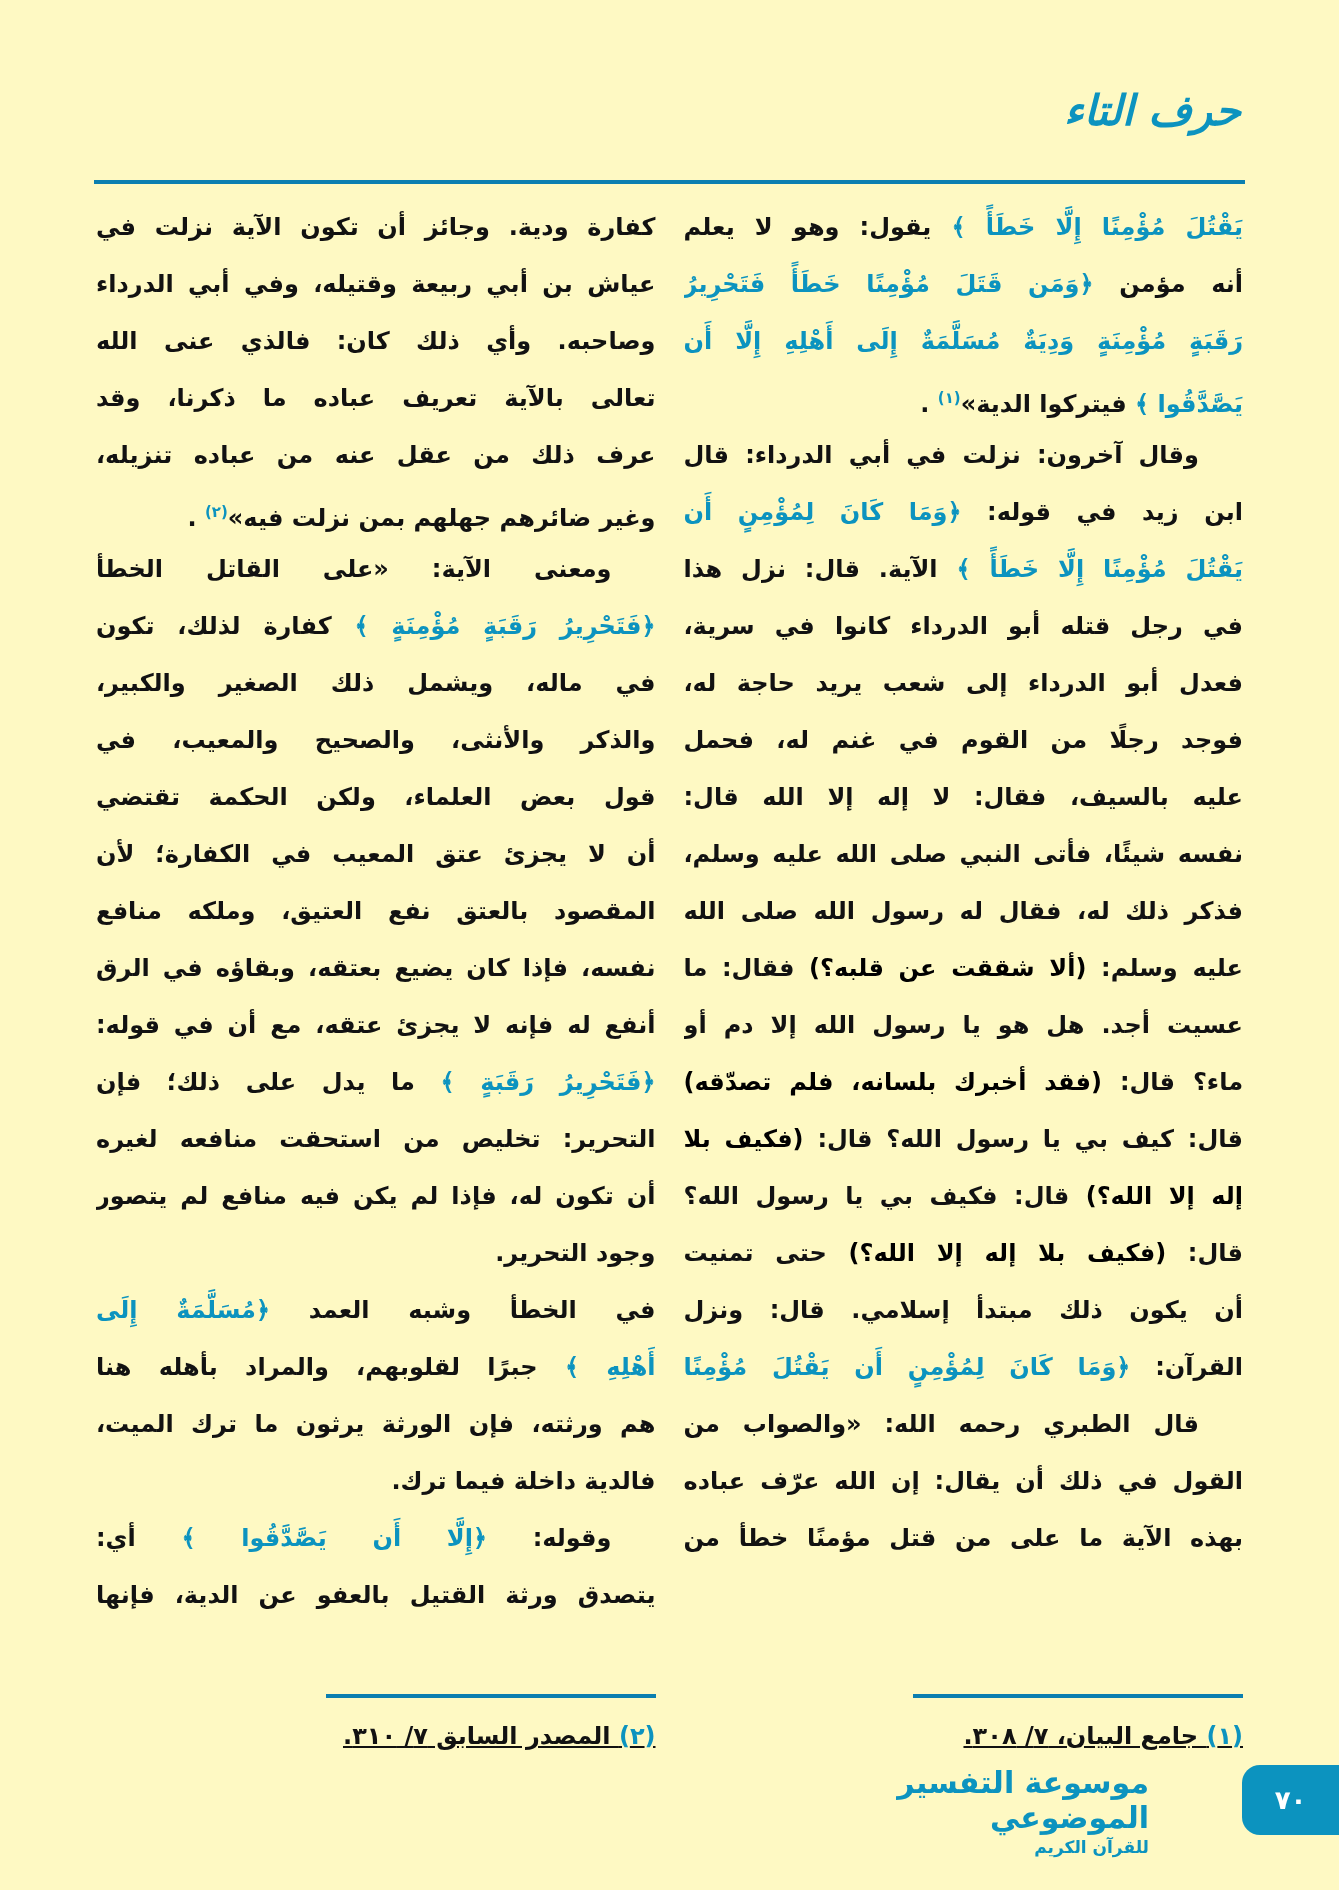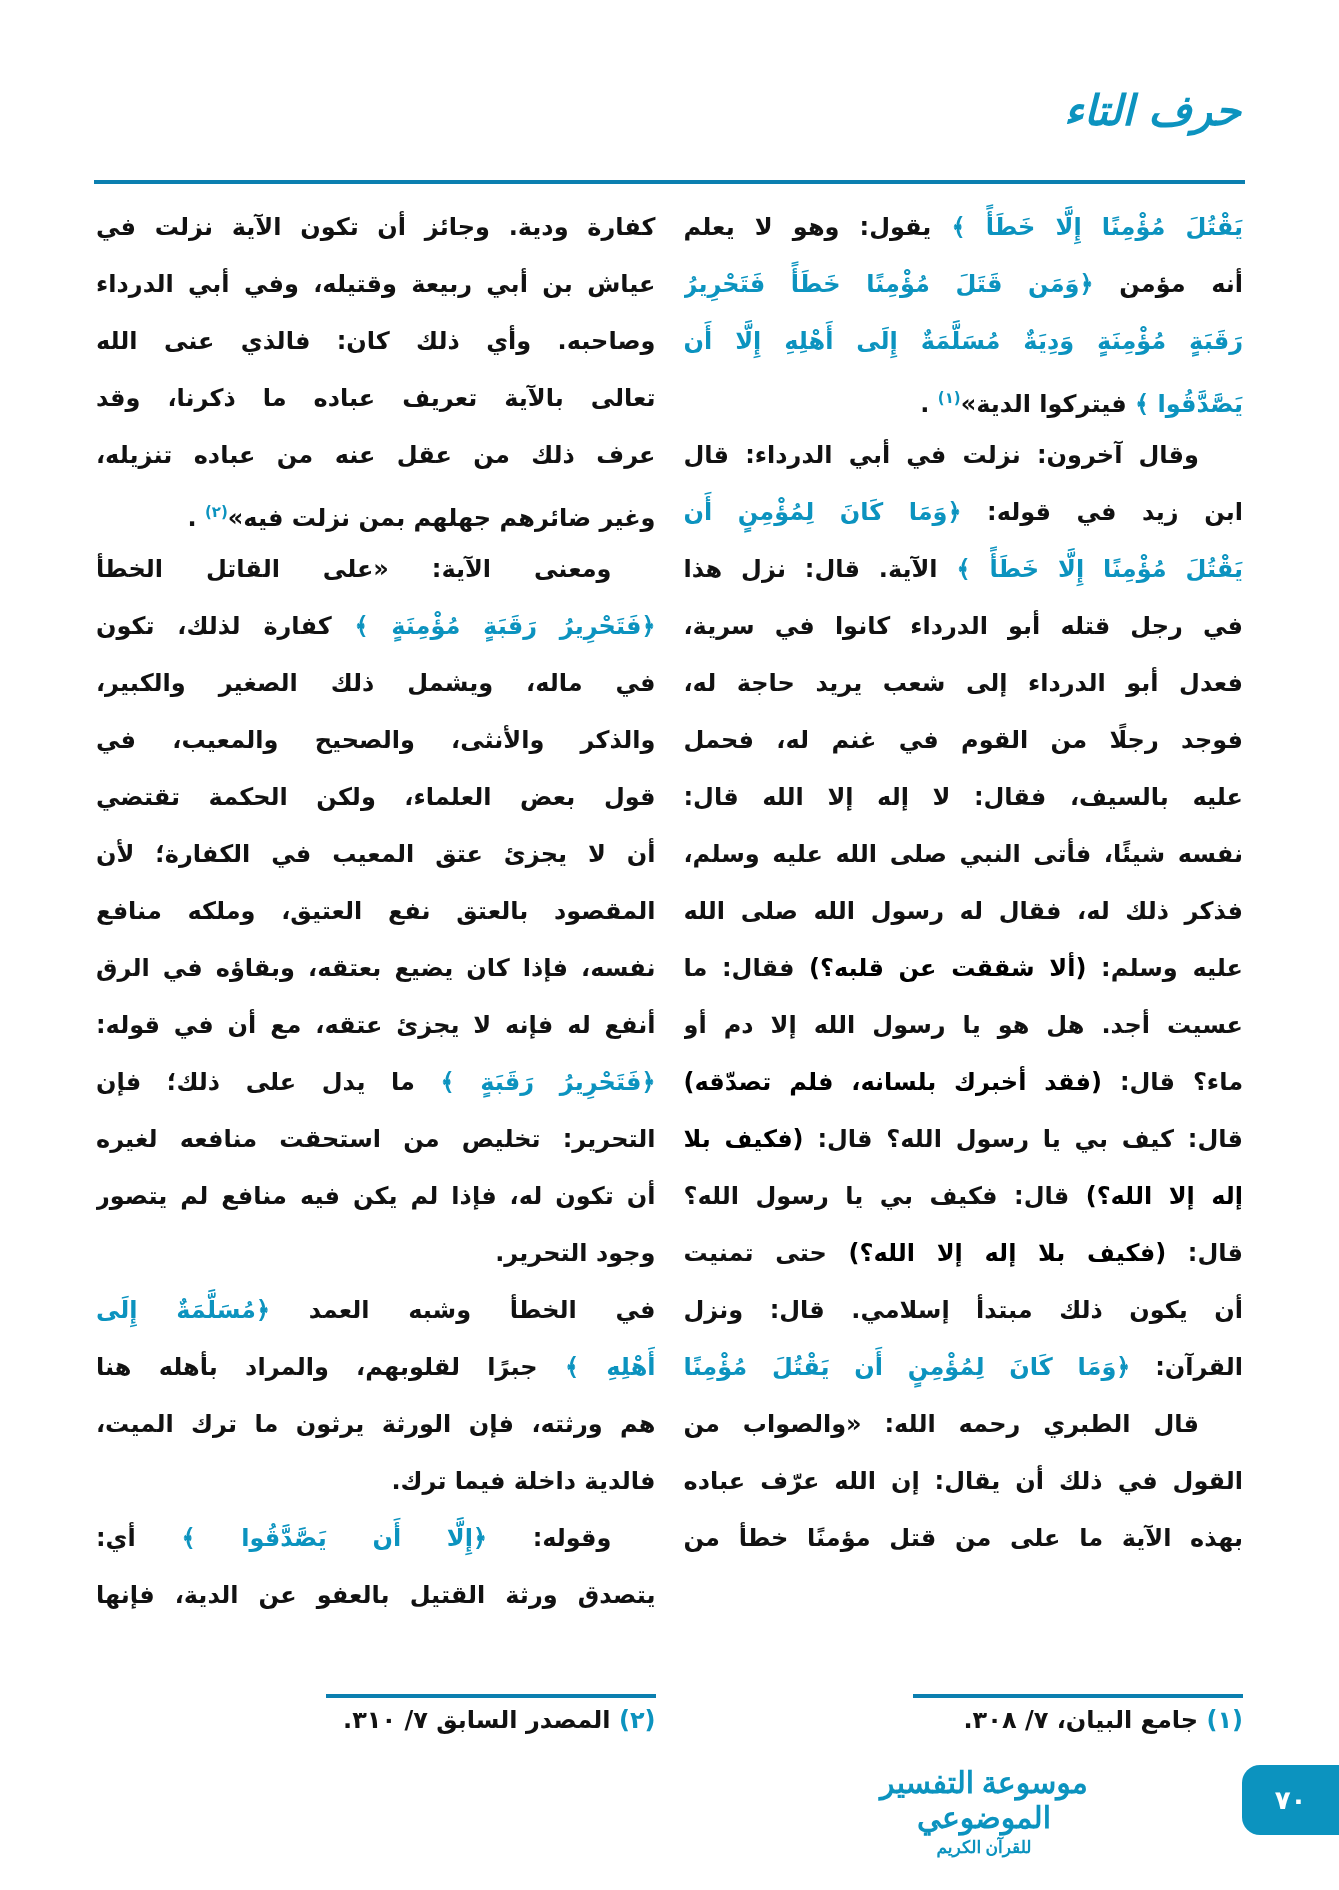"حرف التاء" .page { background: #ffffff -> #fef9c3 }
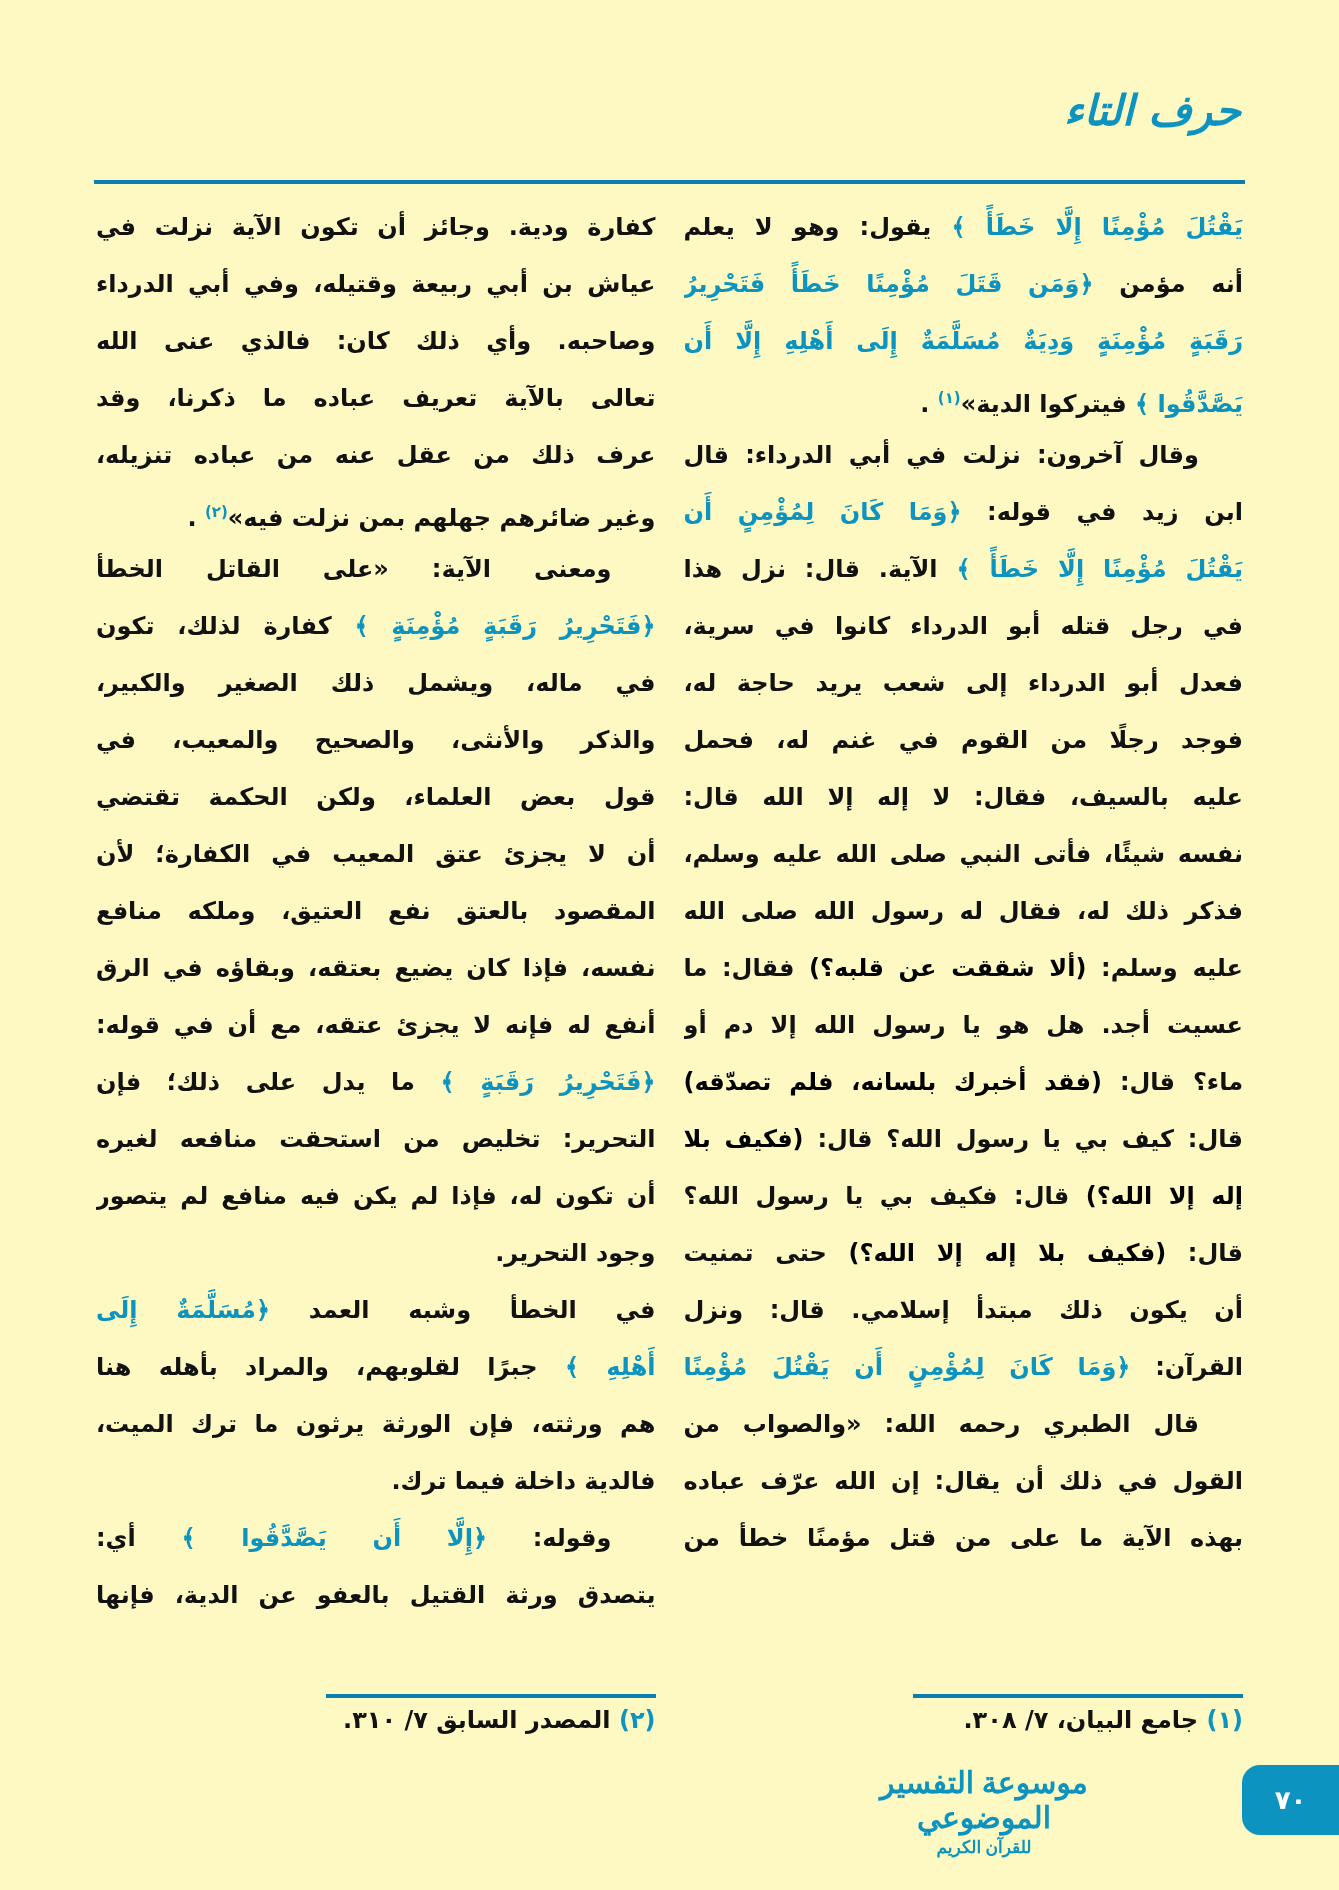"(٢) المصدر السابق ٧/ ٣١٠." .fn-text { margin-top: 8px -> 24px; text-decoration: none -> underline }
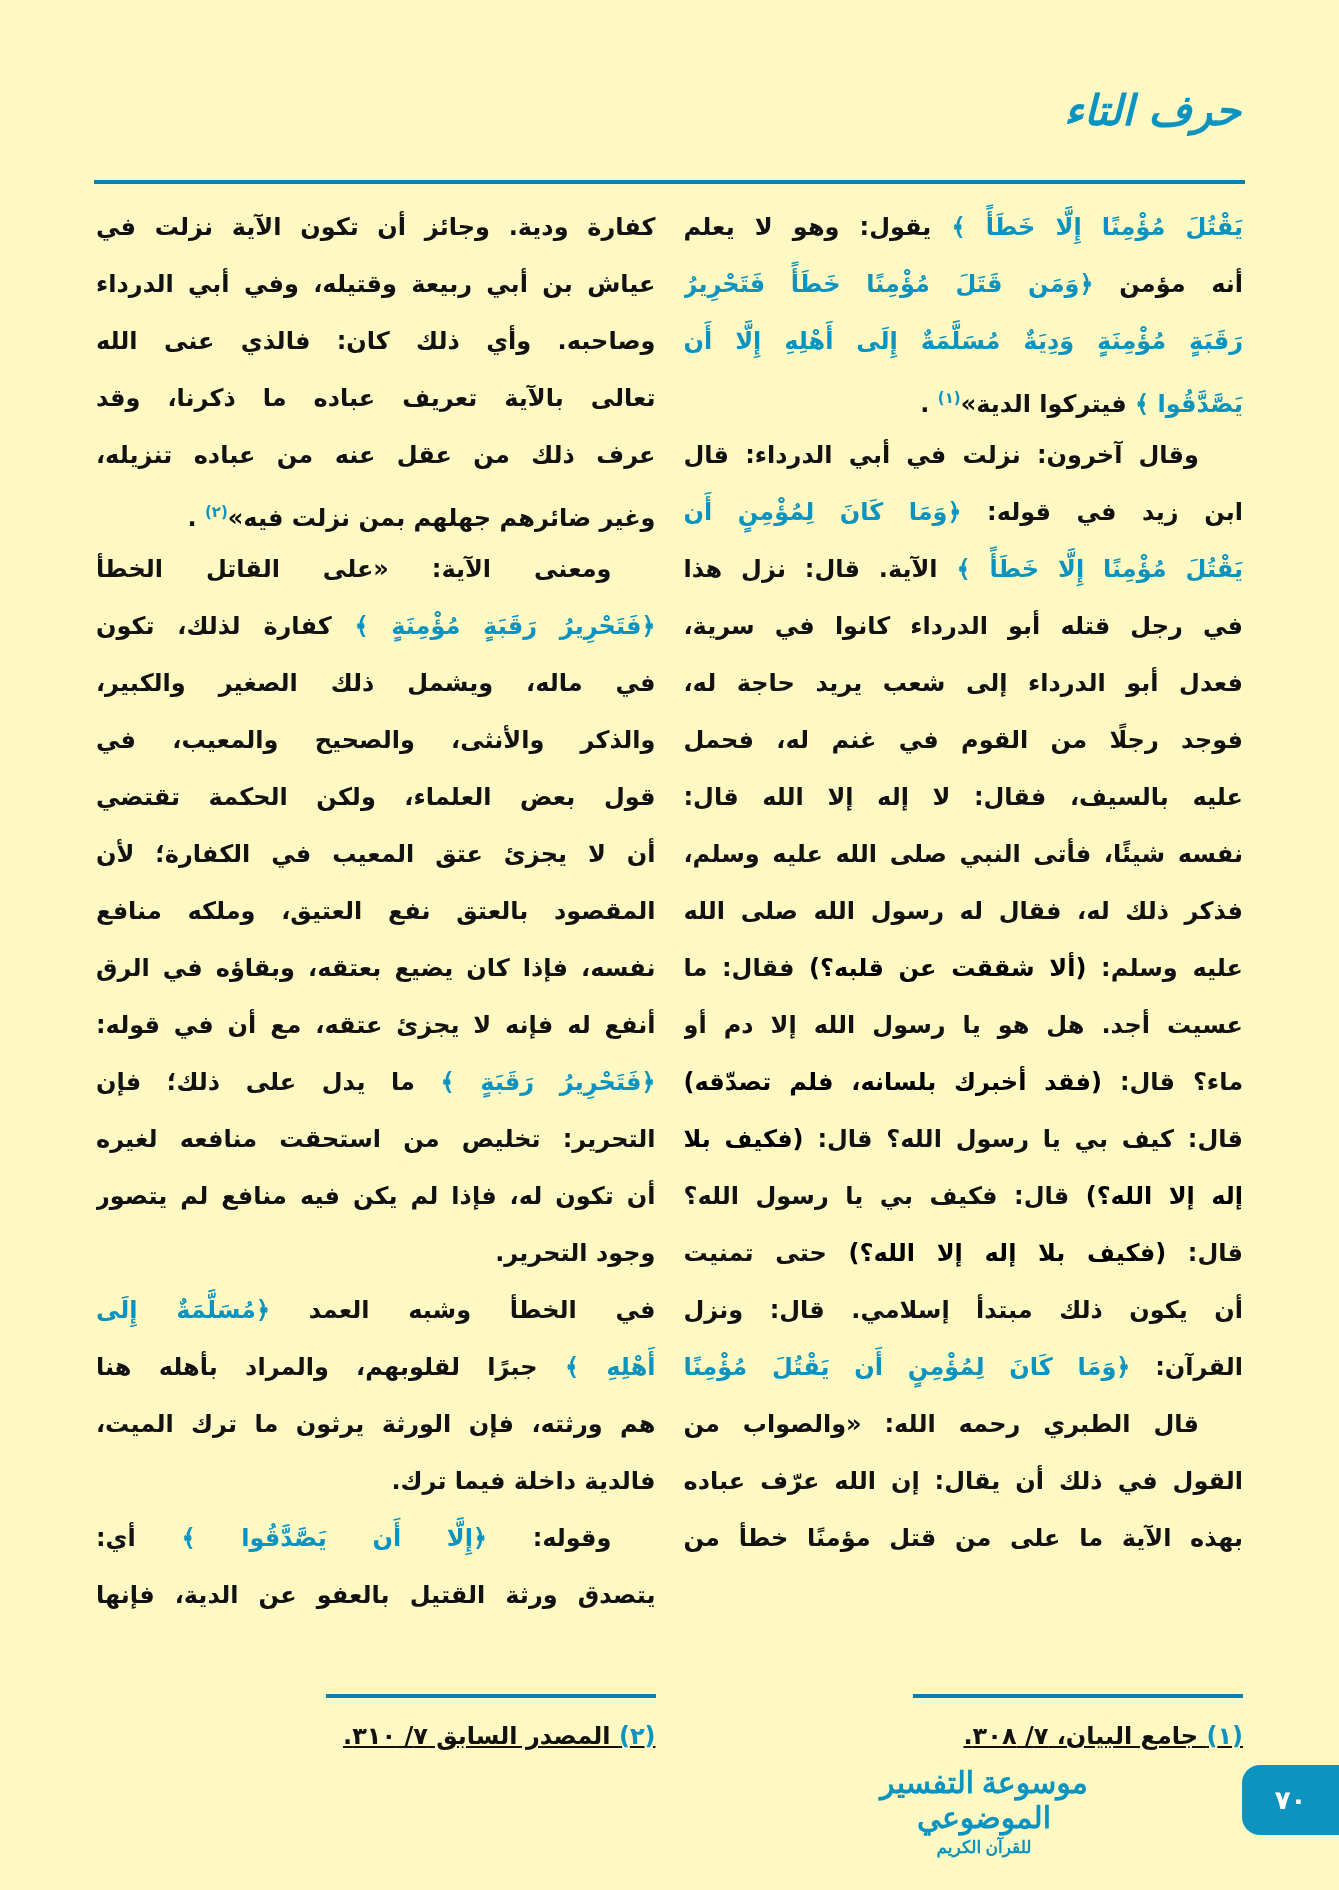"موسوعة التفسير الموضوعي" .logo { font-family: Liberation Serif, serif -> none; text-align: center -> none }
